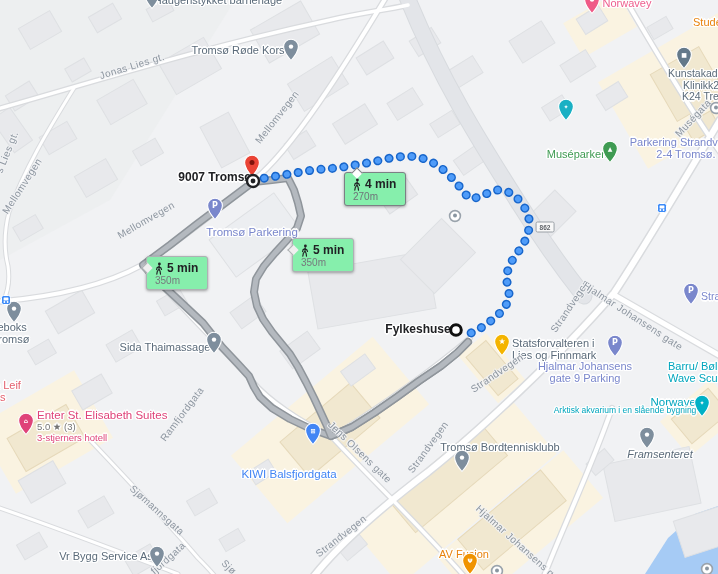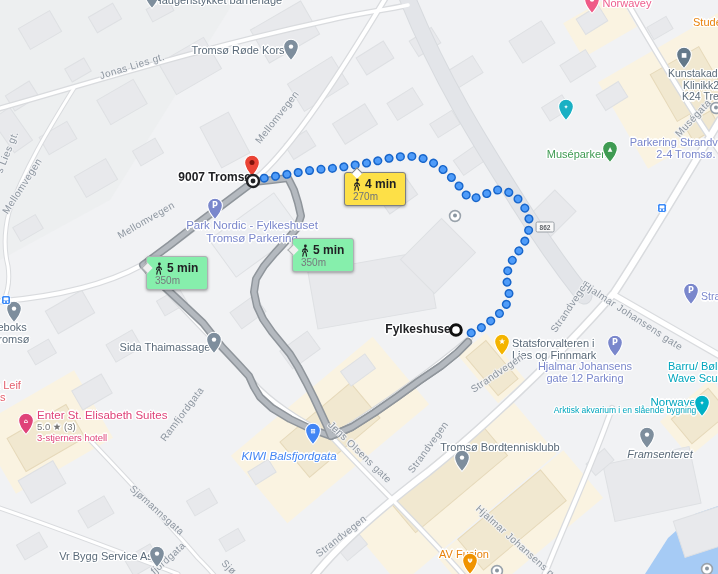"4 min" .badge.sel { background: #fde047 -> #86efac }
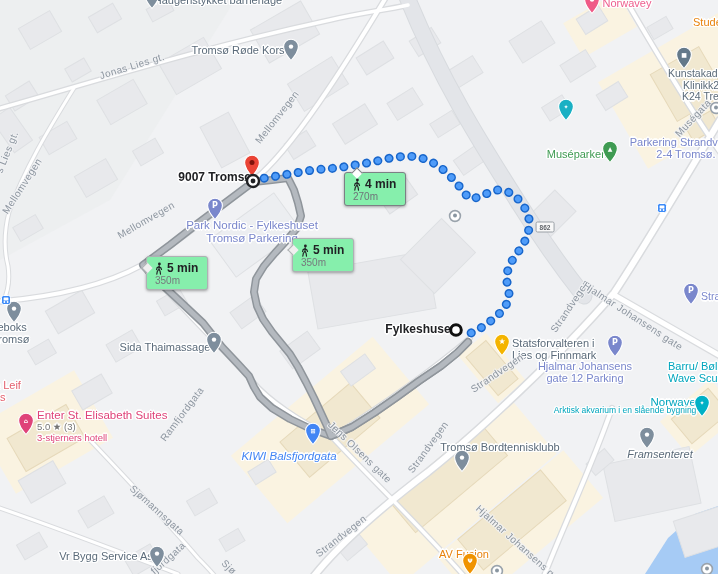"Park Nordic - Fylkeshuset" span { html: <span>Park Nordic - Fylkeshuset</span> -> none }
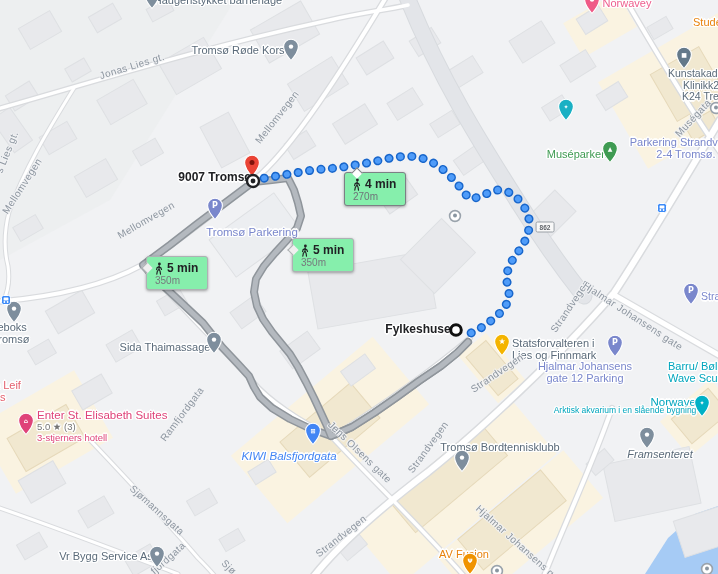"gate 12 Parking" span { text: 12 -> 9 }
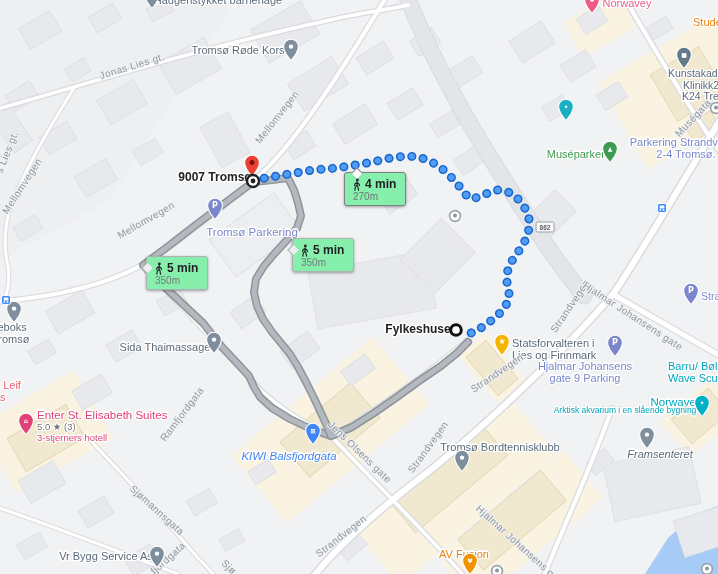"KIWI Balsfjordgata" div.lbl { font-style: italic -> none; top: 456px -> 474px }
